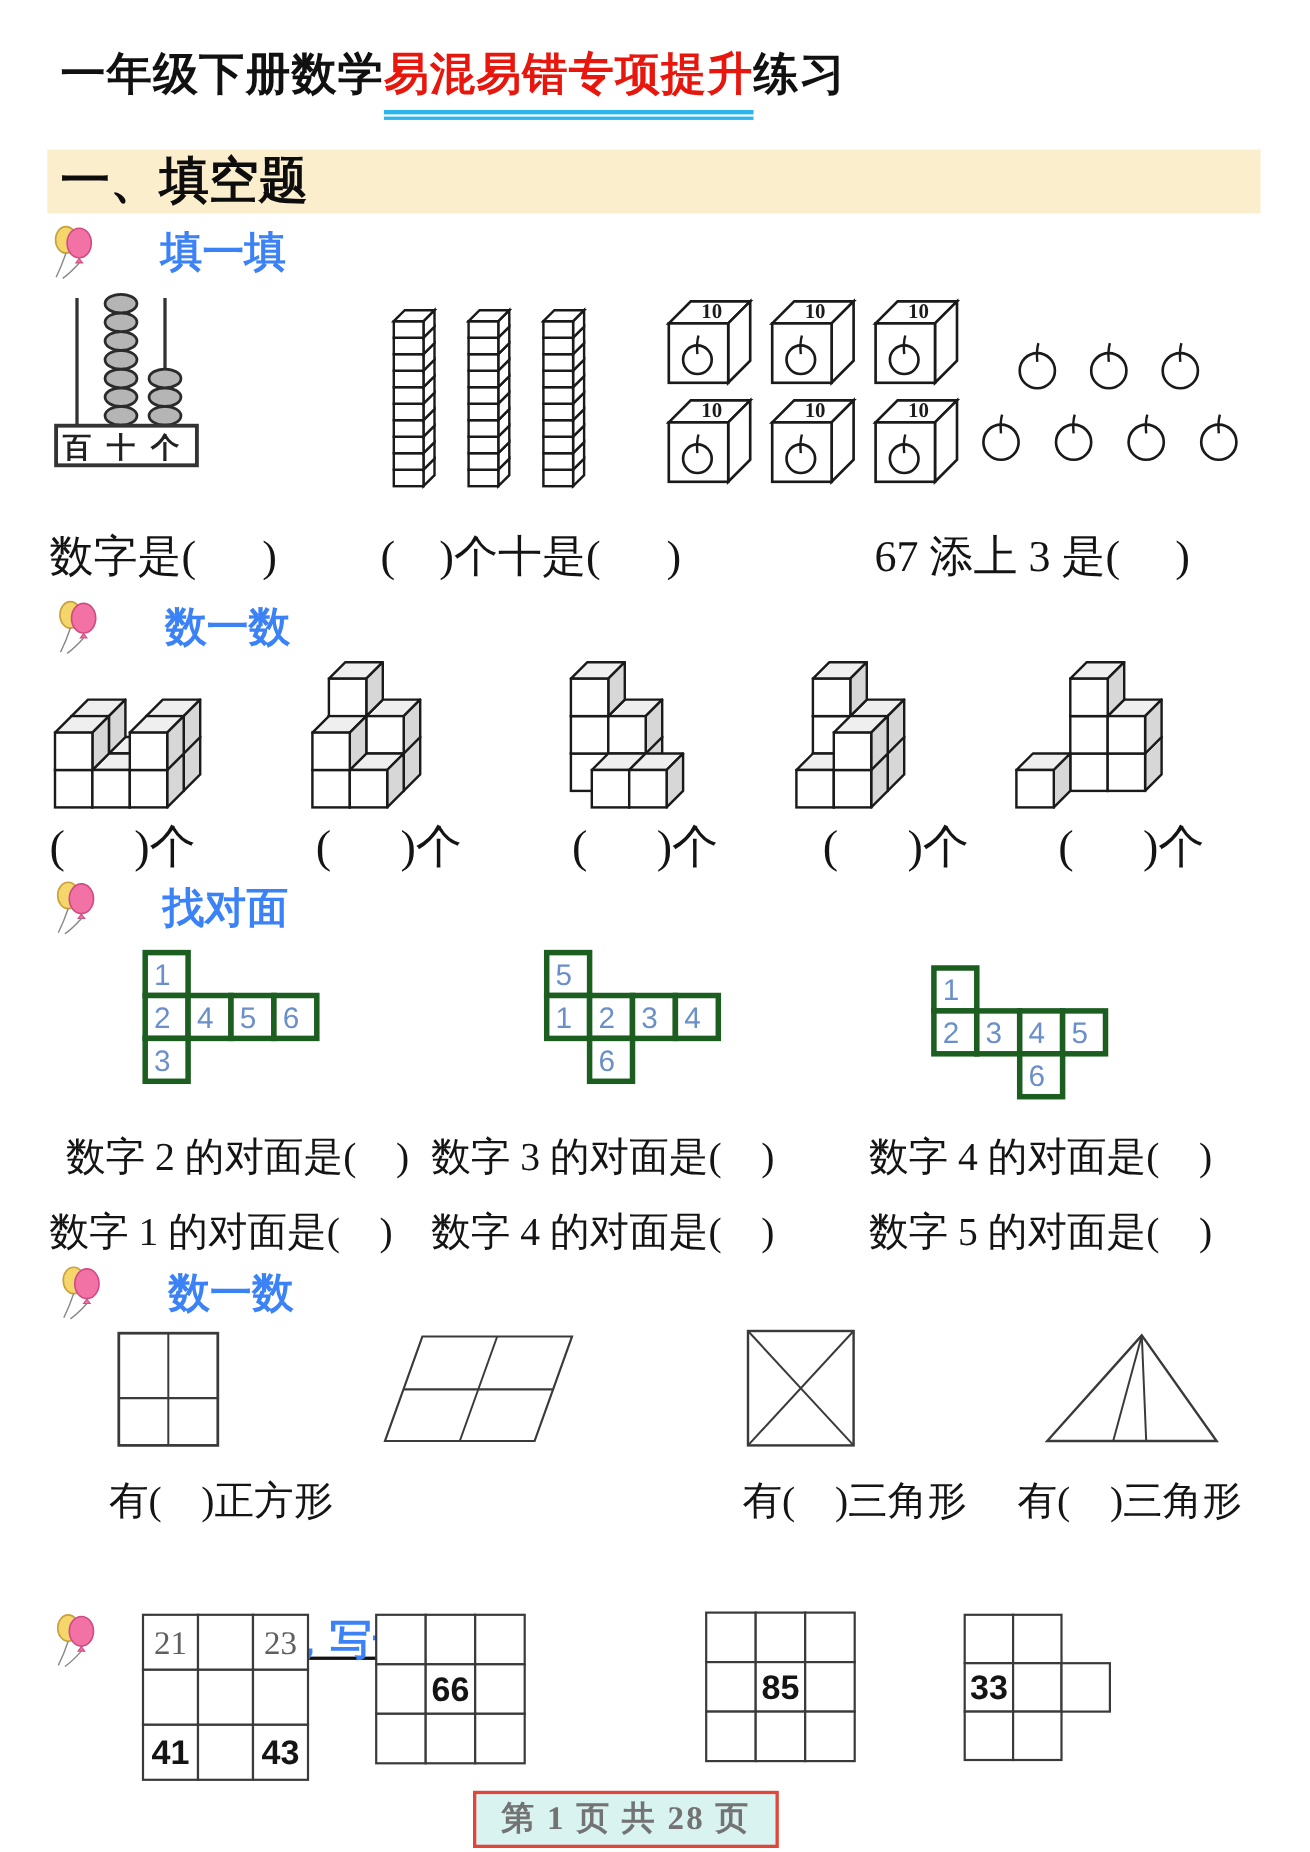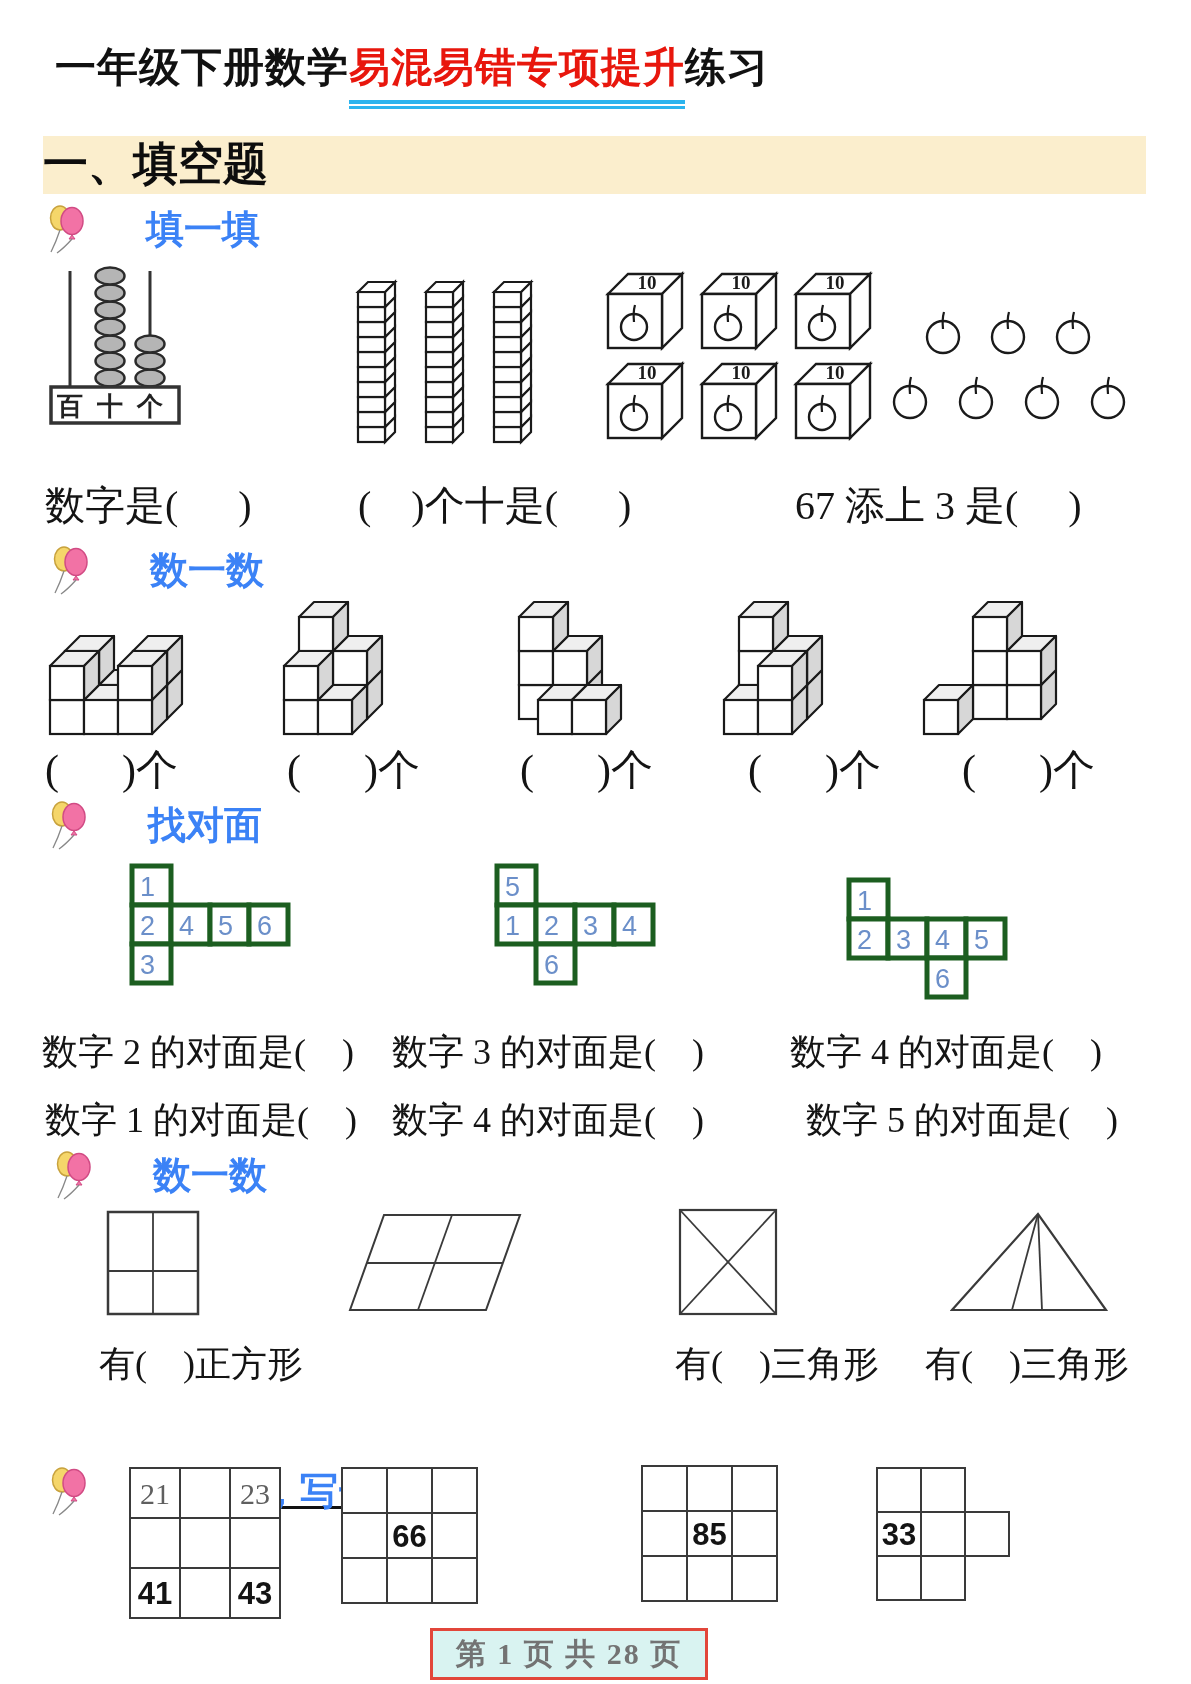"一、填空题" .band span { padding-left: none -> 12px }
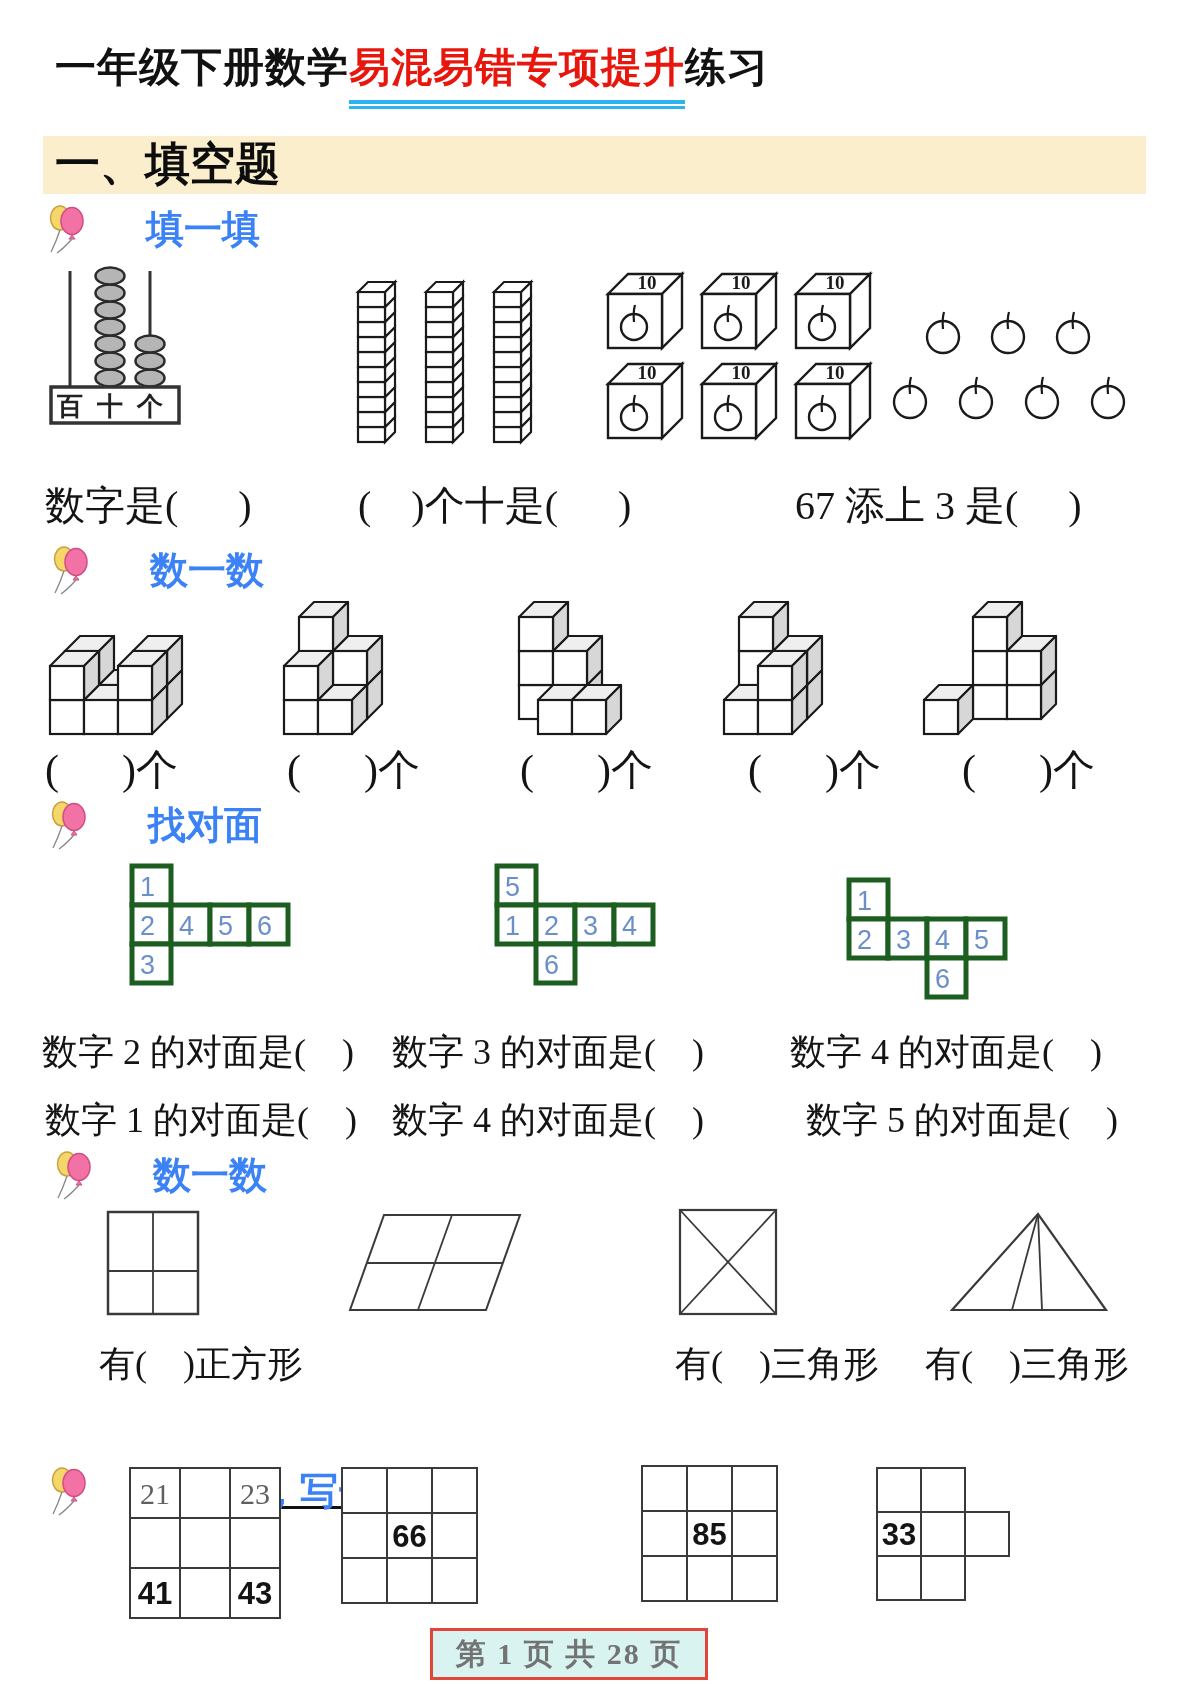"( )个十是( )" span.ans { left: 358px -> 346px }
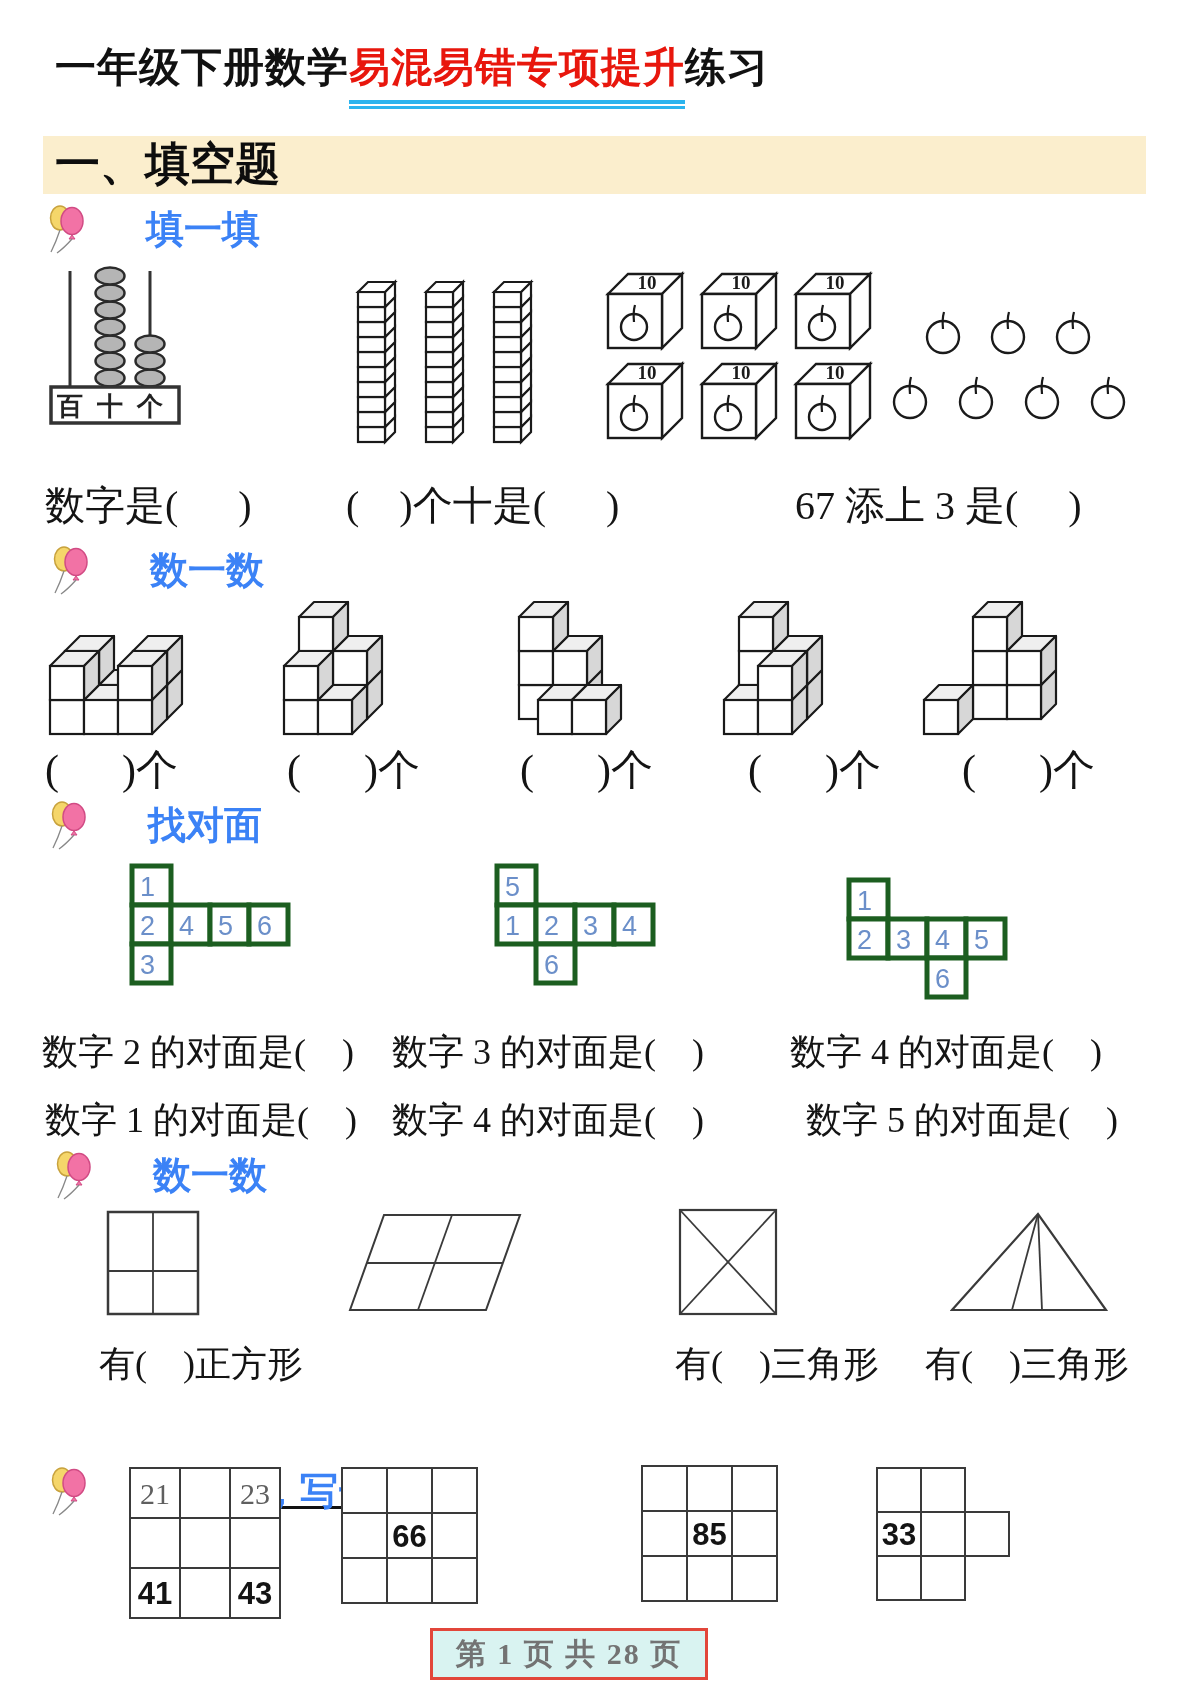"数字 2 的对面是( )" span.ans { left: 42px -> 60px }
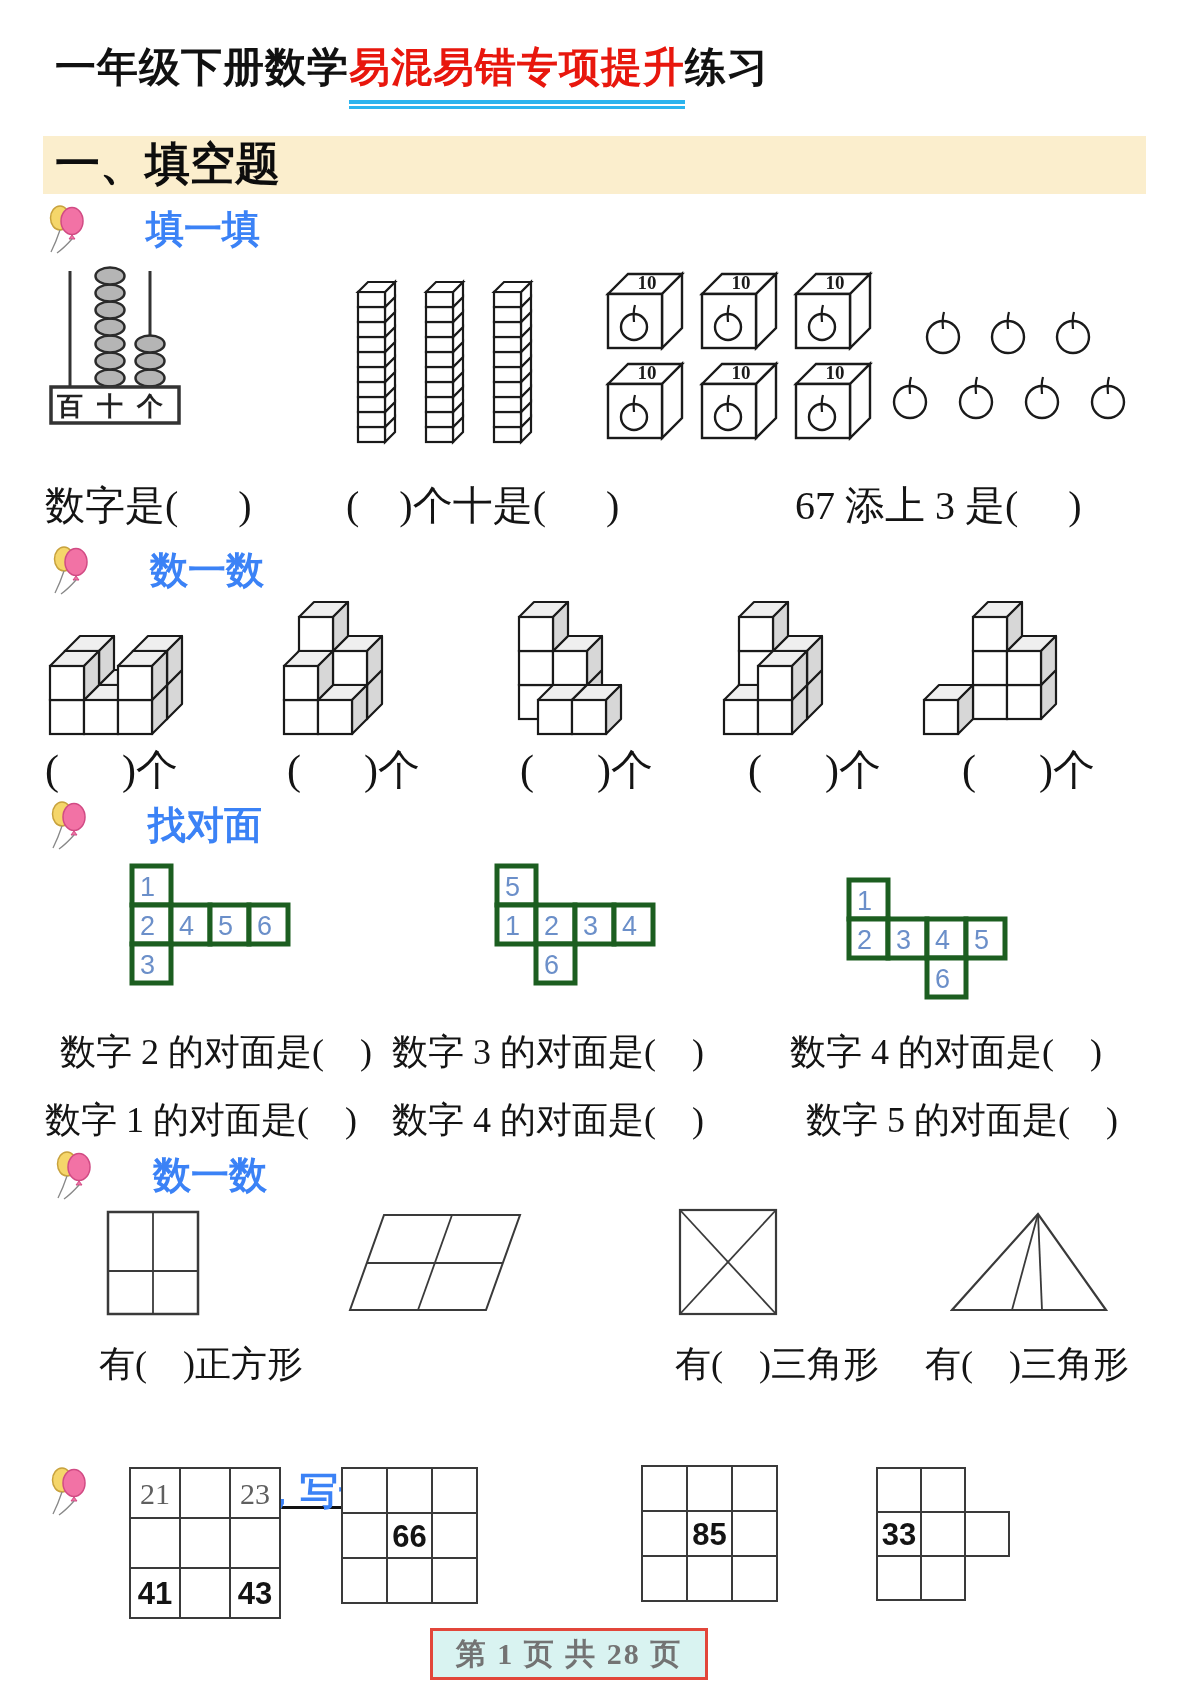"数字 5 的对面是( )" span.ans { margin-left: 16px -> none }
